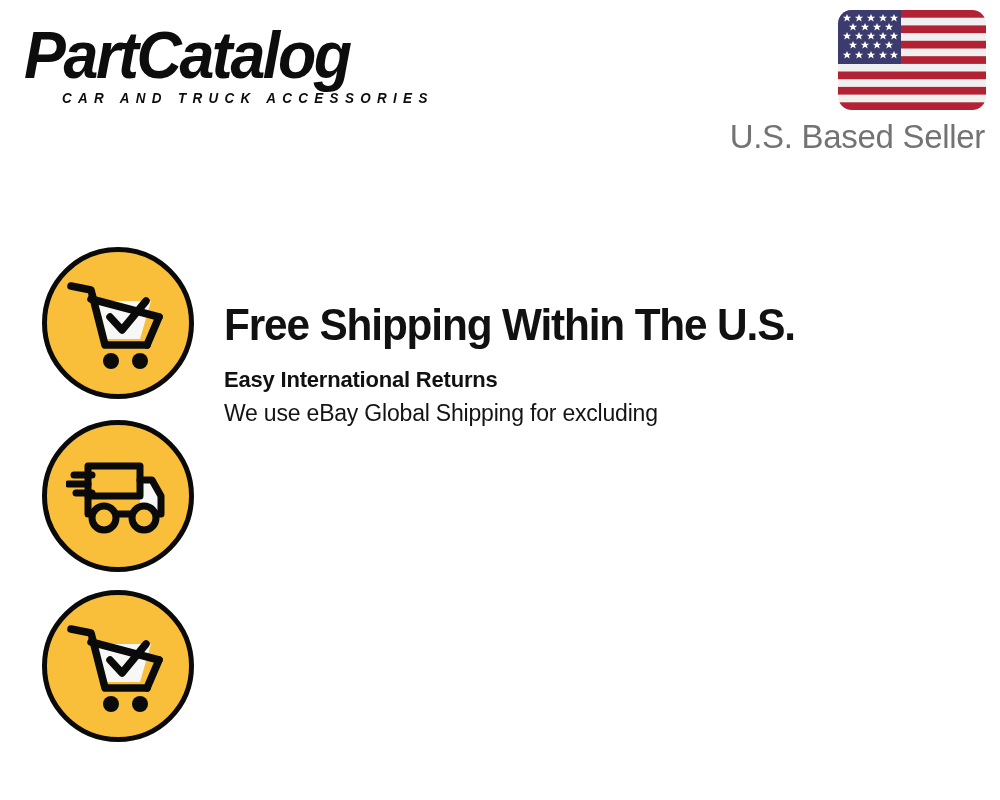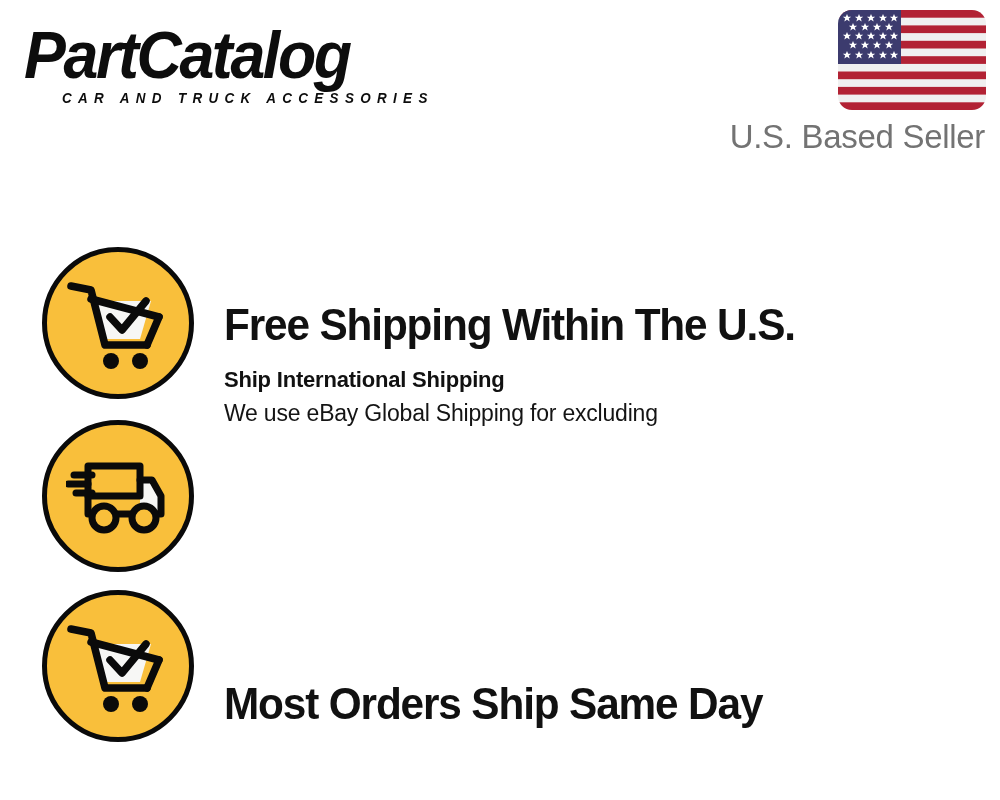"Ship International Shipping" div.feature-strong { text: Ship International Shipping -> Easy International Returns }
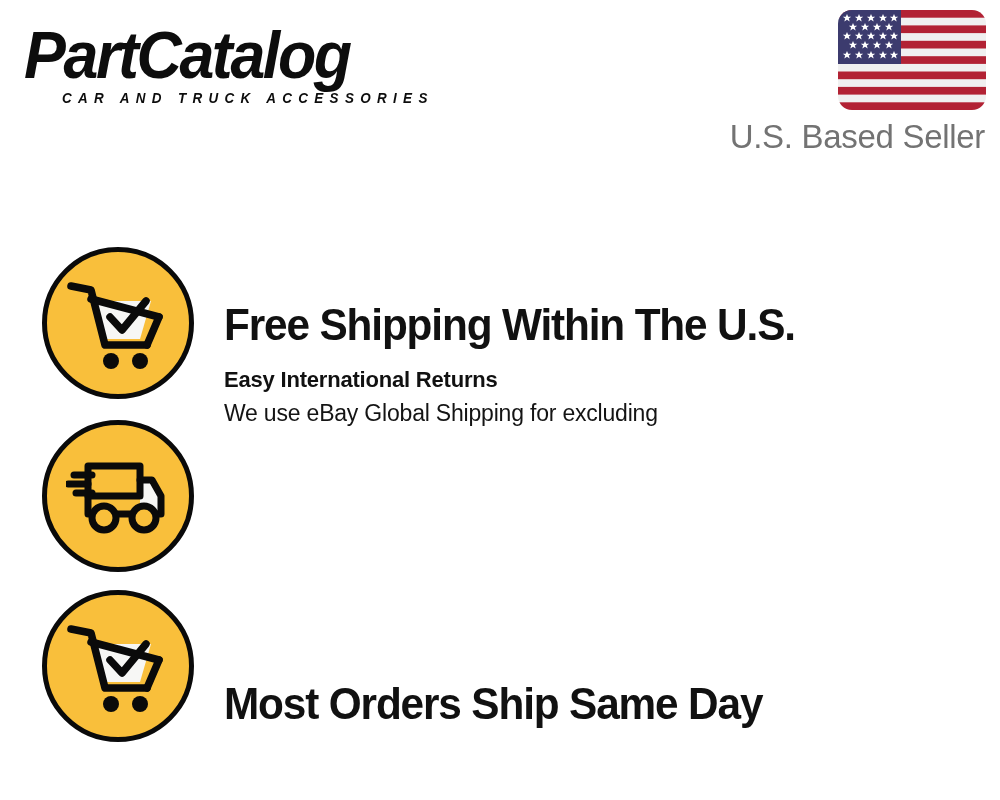"Most Orders Ship Same Day" div.feature-text { html: <div> <div>Most Orders Ship Same Day</div> </div> -> none }
